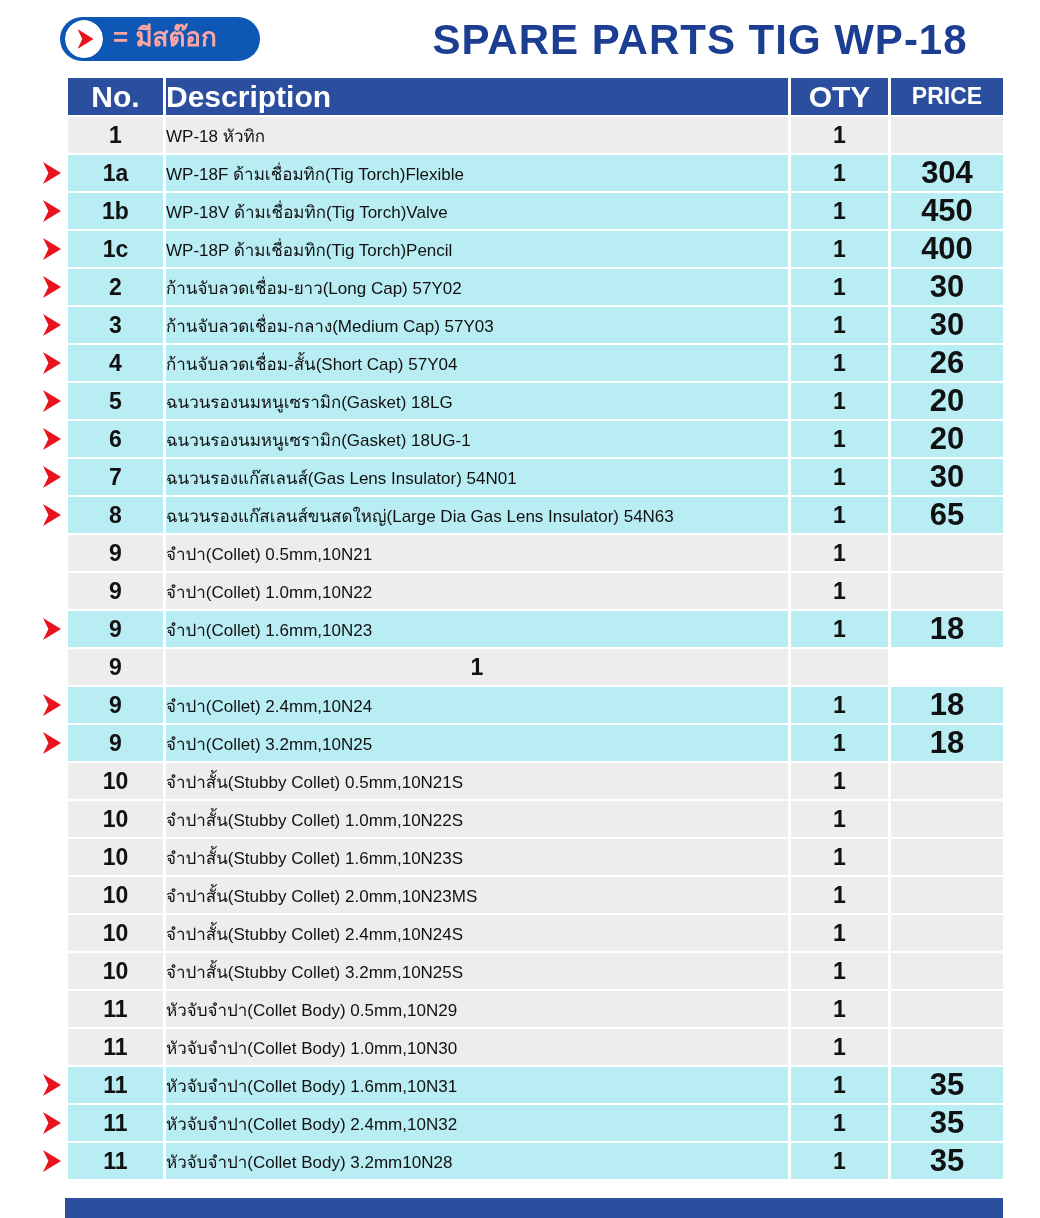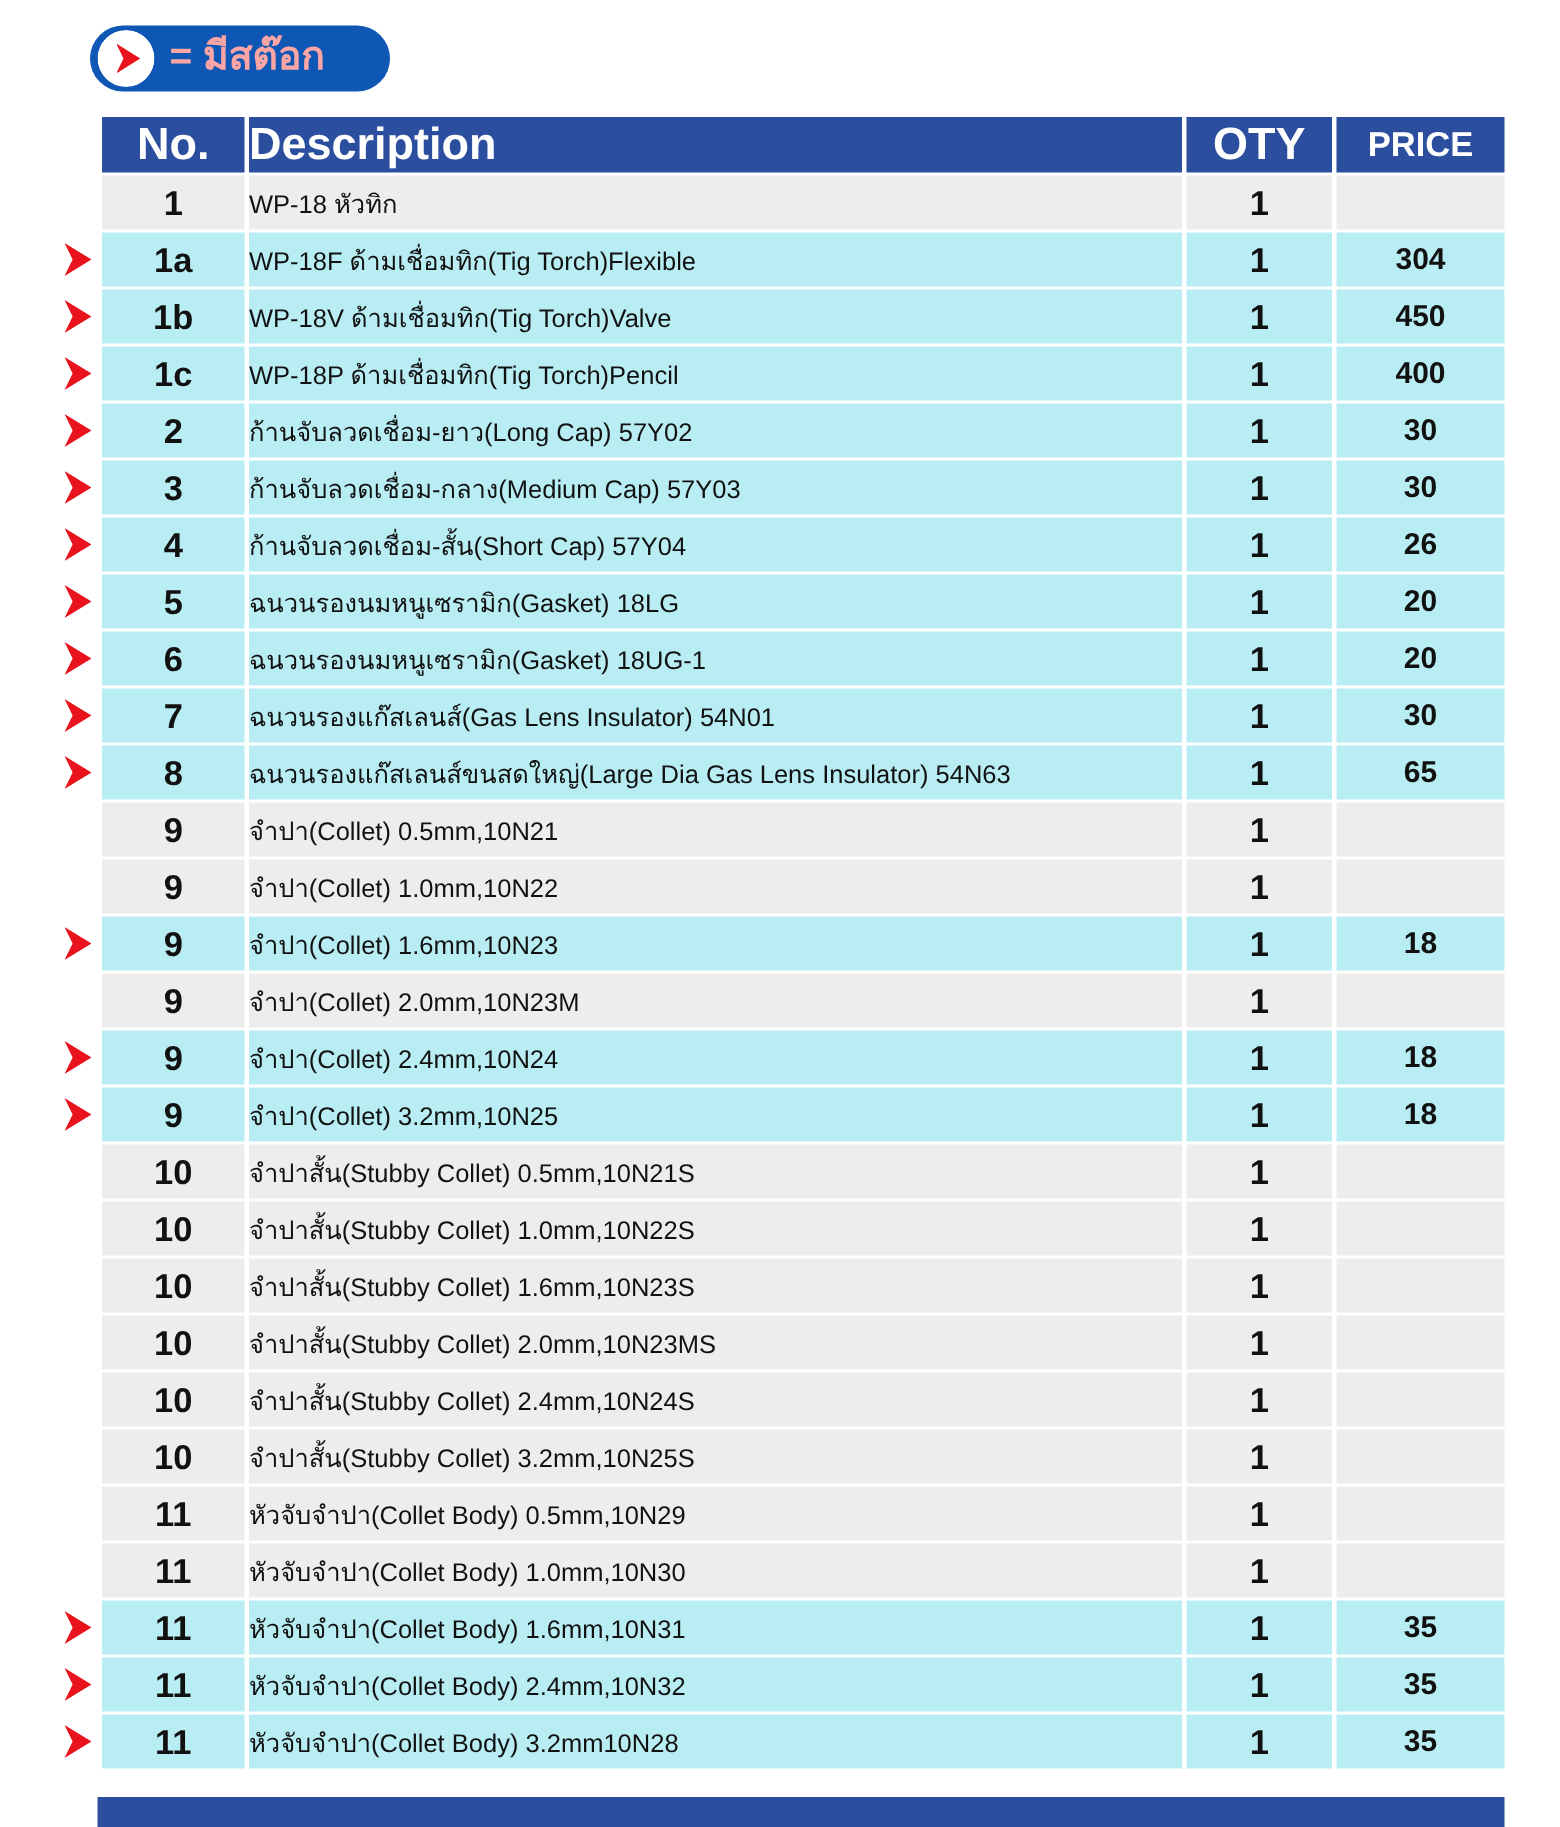"SPARE PARTS TIG WP-18" h1.title { html: none -> <h1>SPARE PARTS TIG WP-18</h1> }
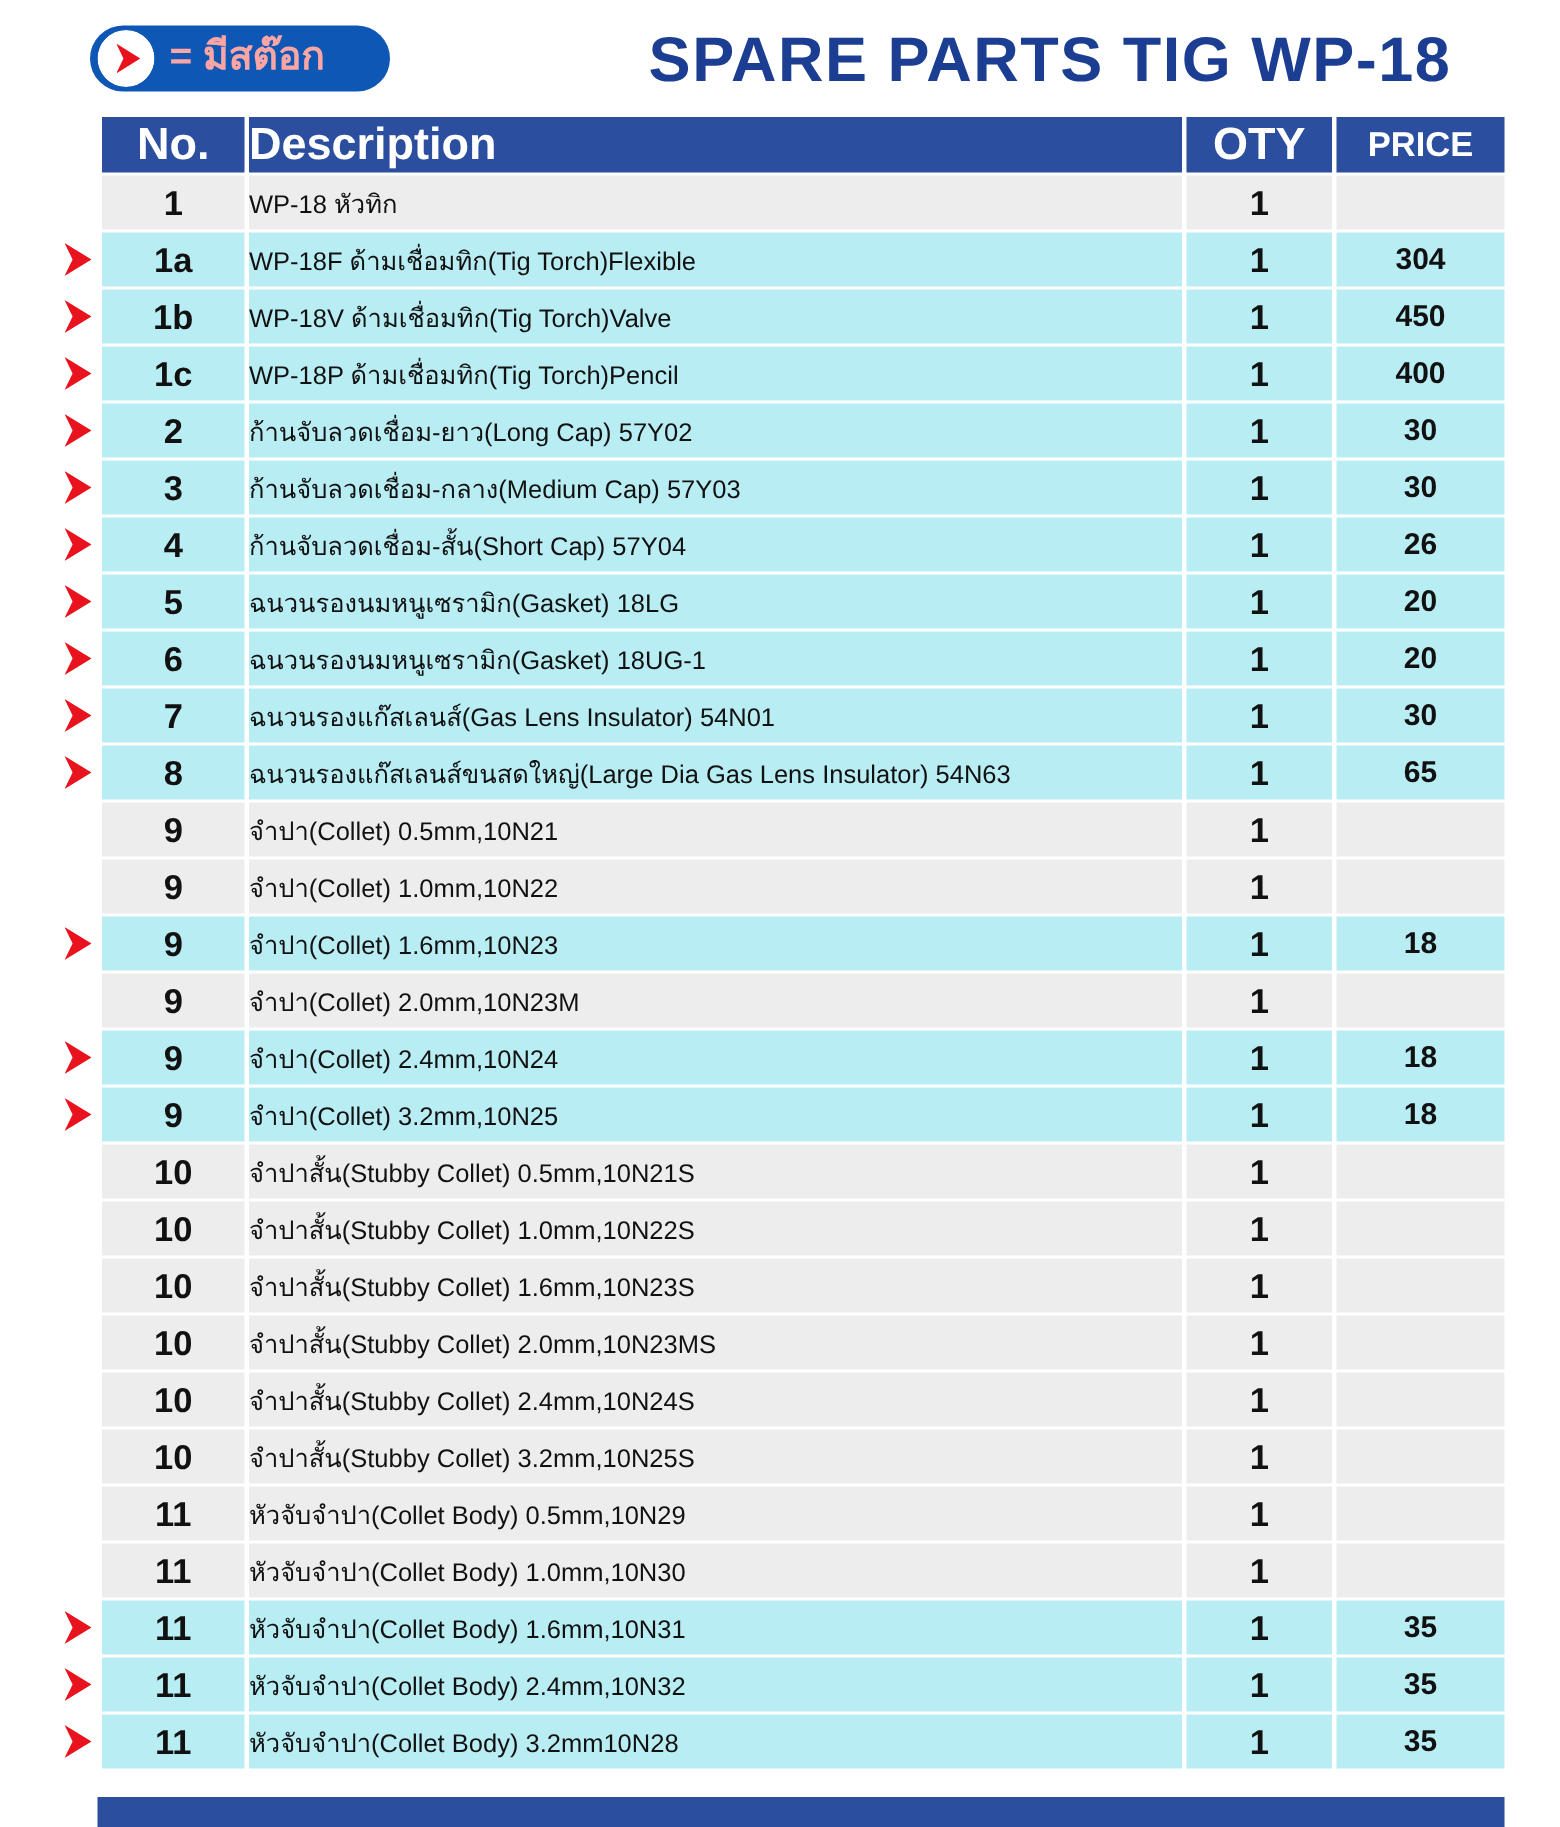"304" .body-row .cell.price { font-size: 20px -> 31px }
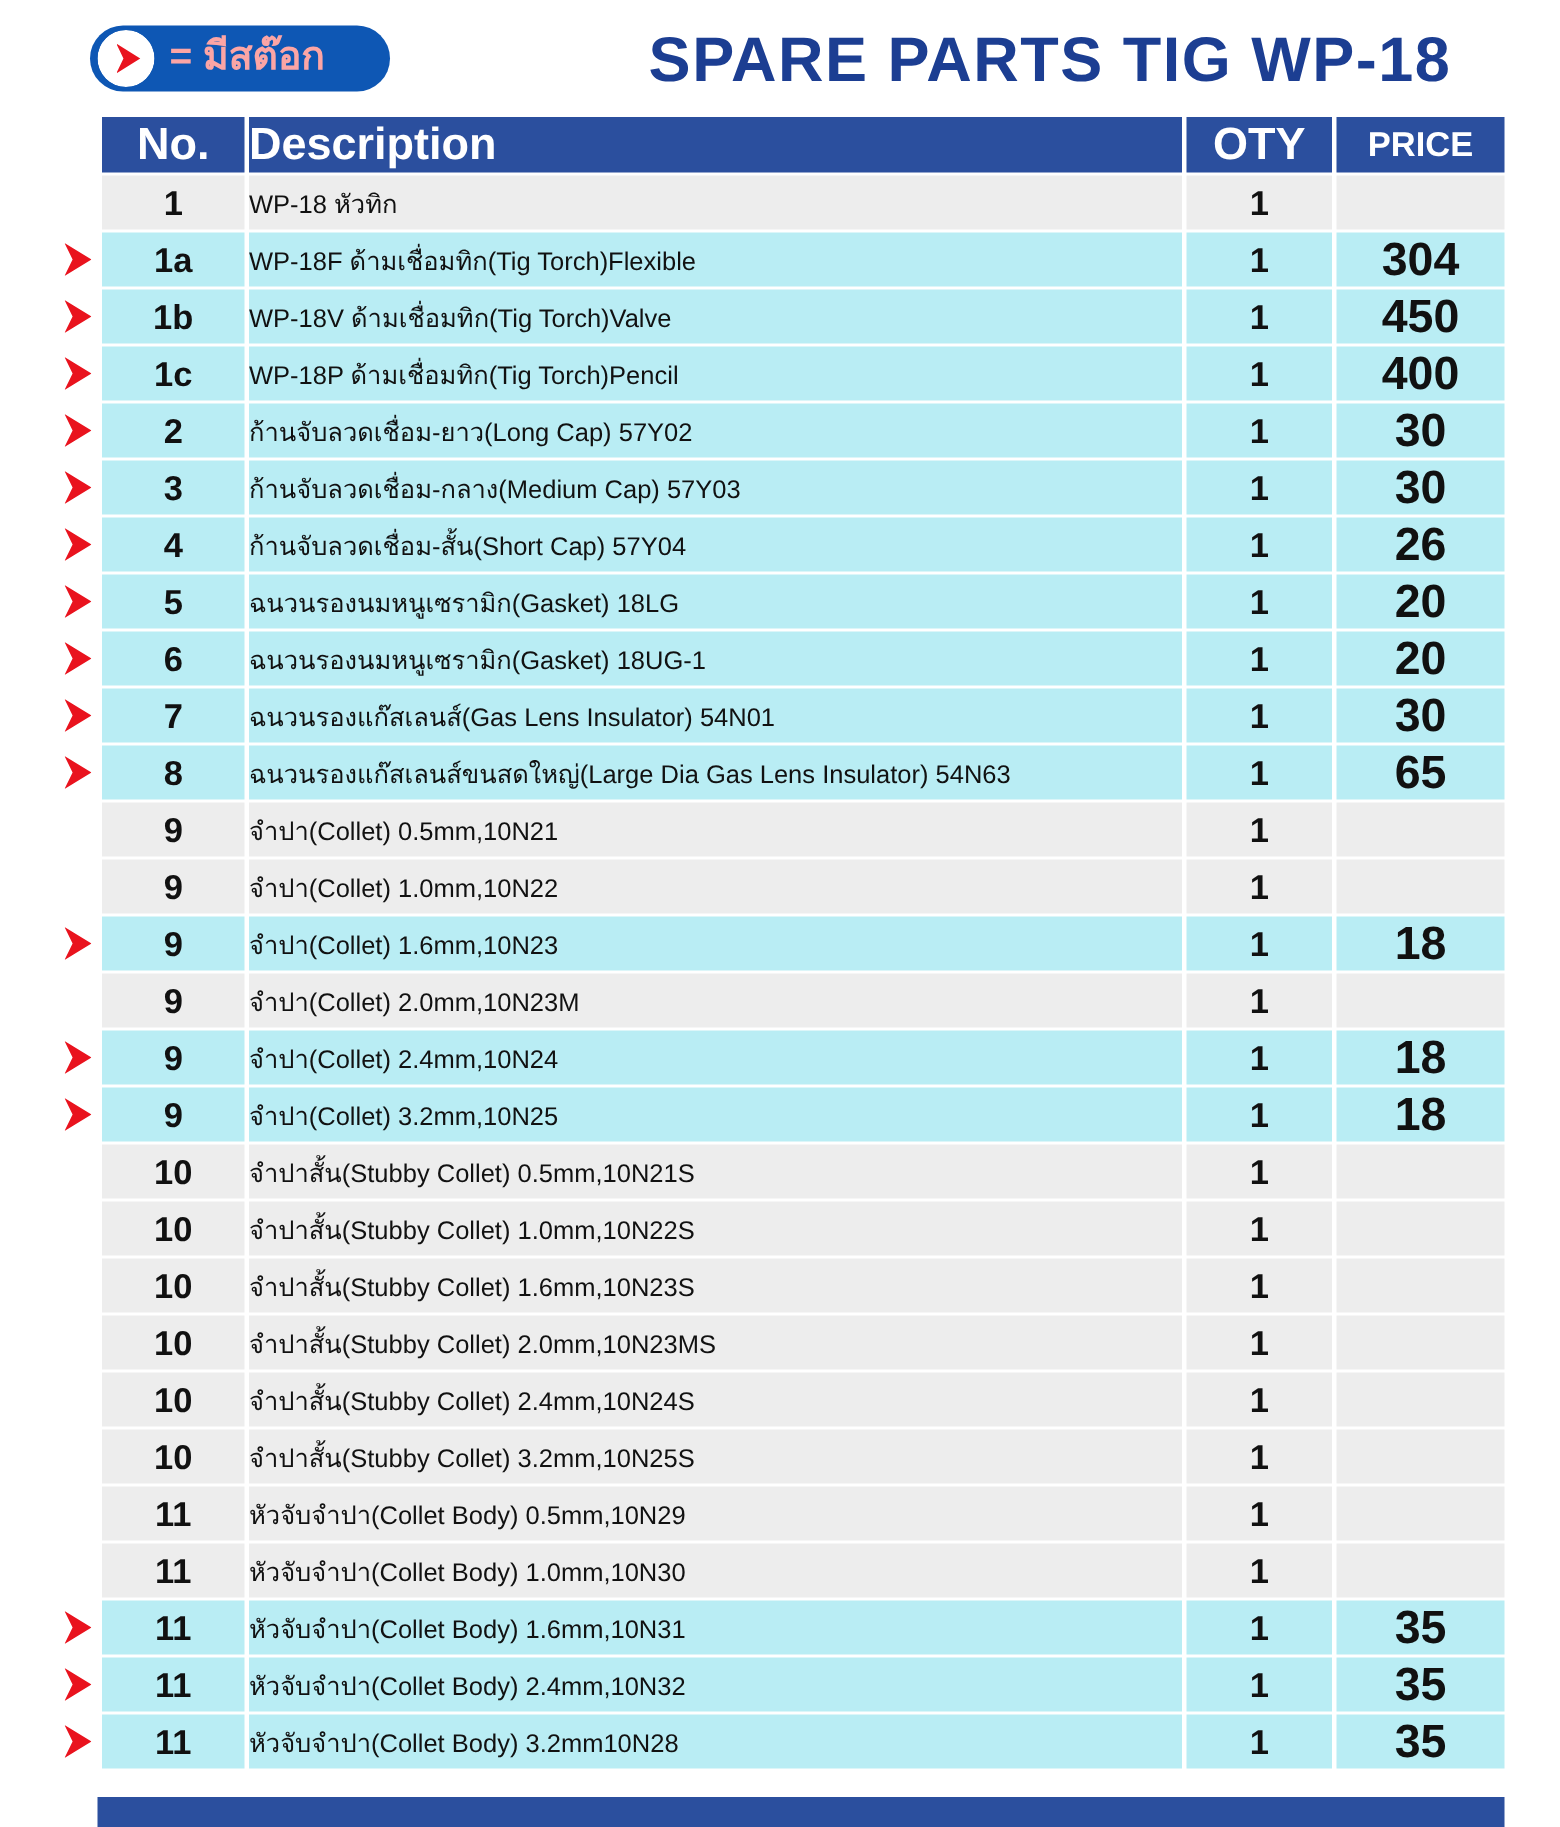"จำปา(Collet) 2.0mm,10N23M" div.cell { html: <div>จำปา(Collet) 2.0mm,10N23M</div> -> none }
